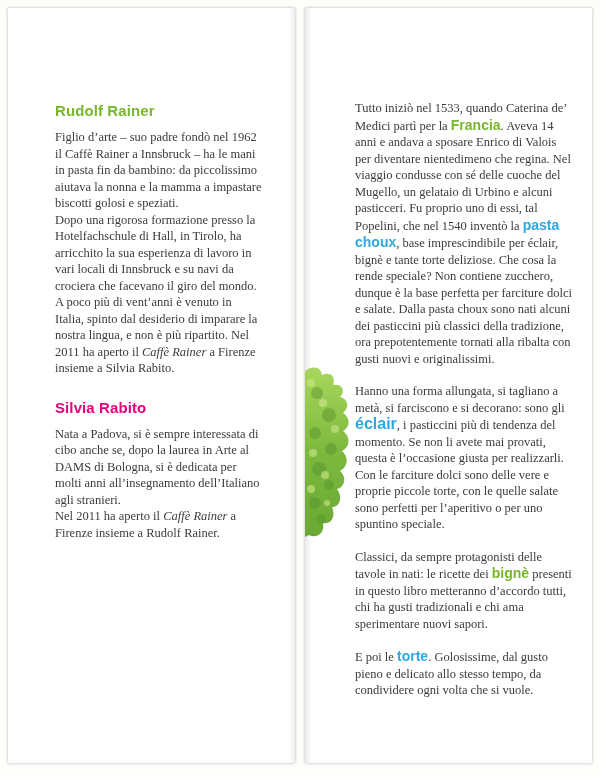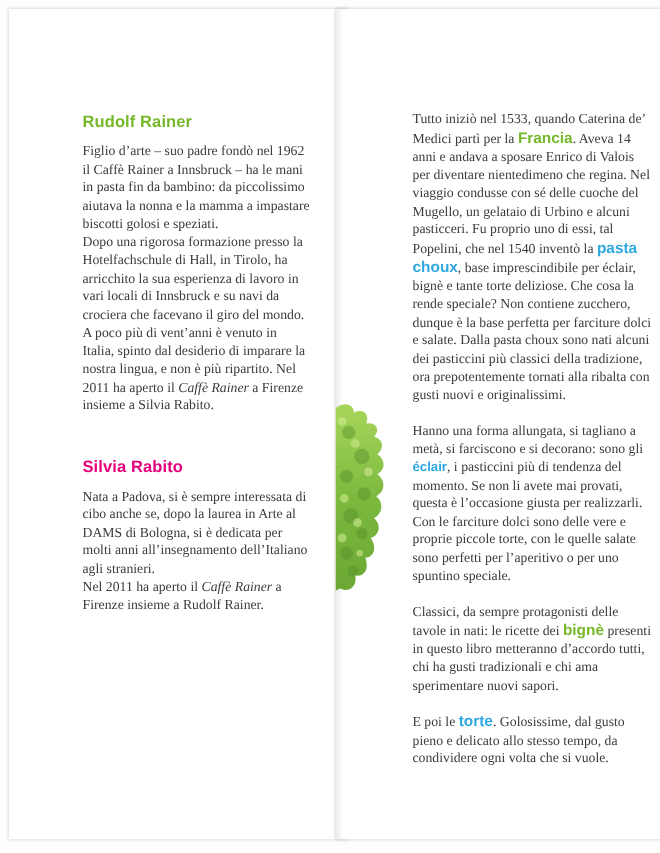"Rudolf Rainer" .page { padding-left: 20px -> none }
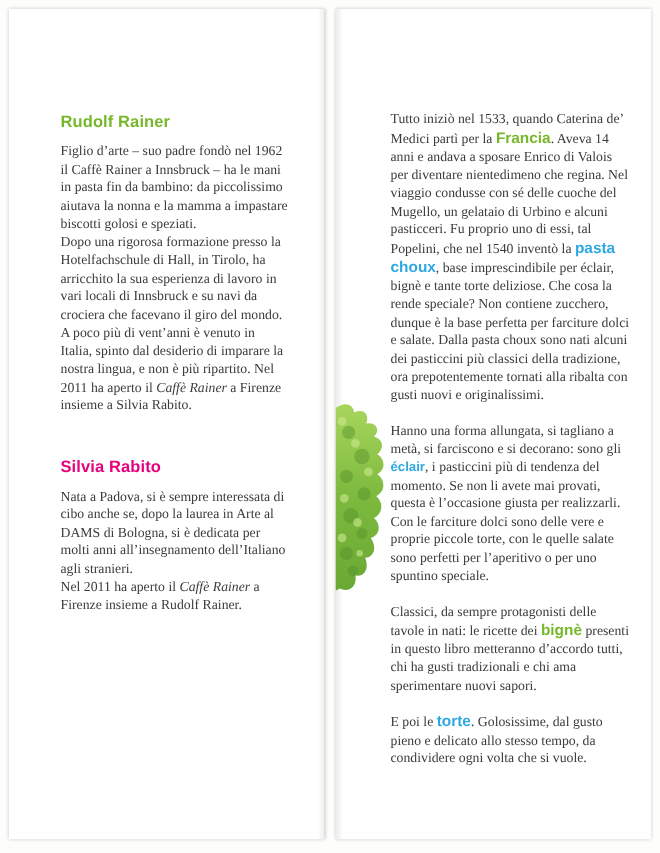"Silvia Rabito" .section-silvia { margin-top: 39px -> 22px }
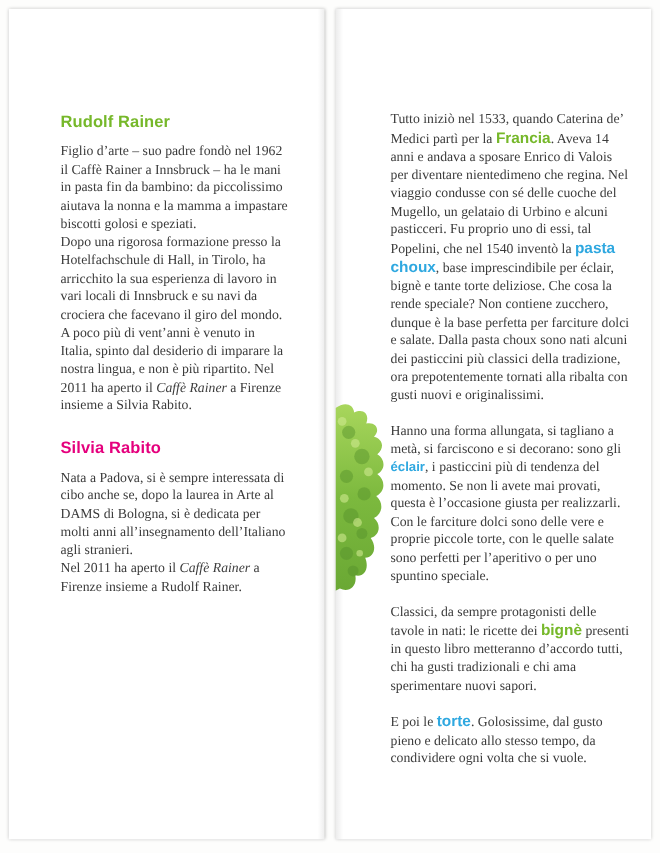"éclair" .hl-sm { font-size: 12px -> 16px }
